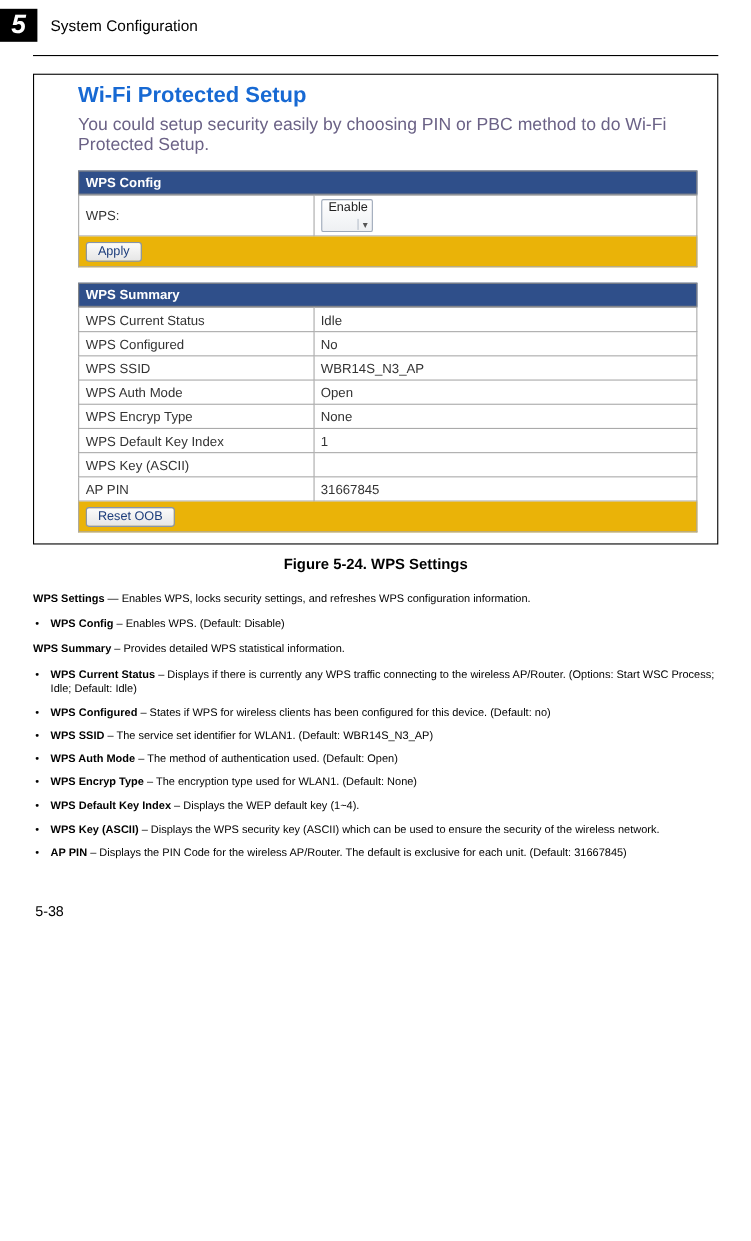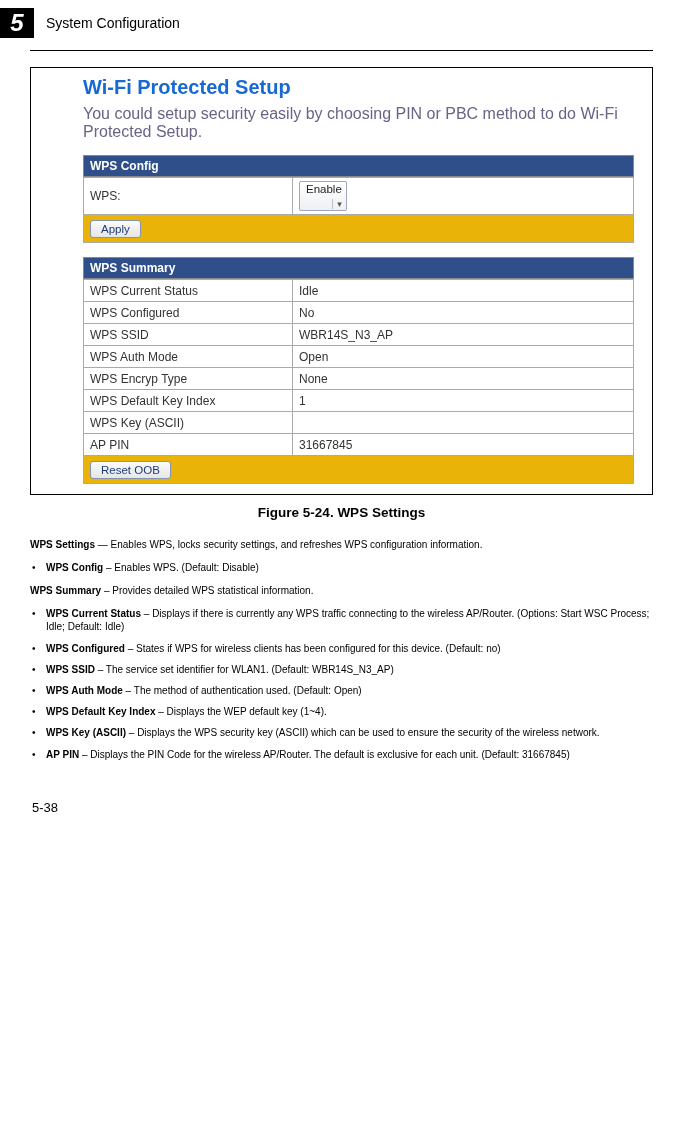"Wi-Fi Protected Setup" .screenshot-outer { padding: 8px 18px 10px 52px -> 8px 18px 10px 40px }
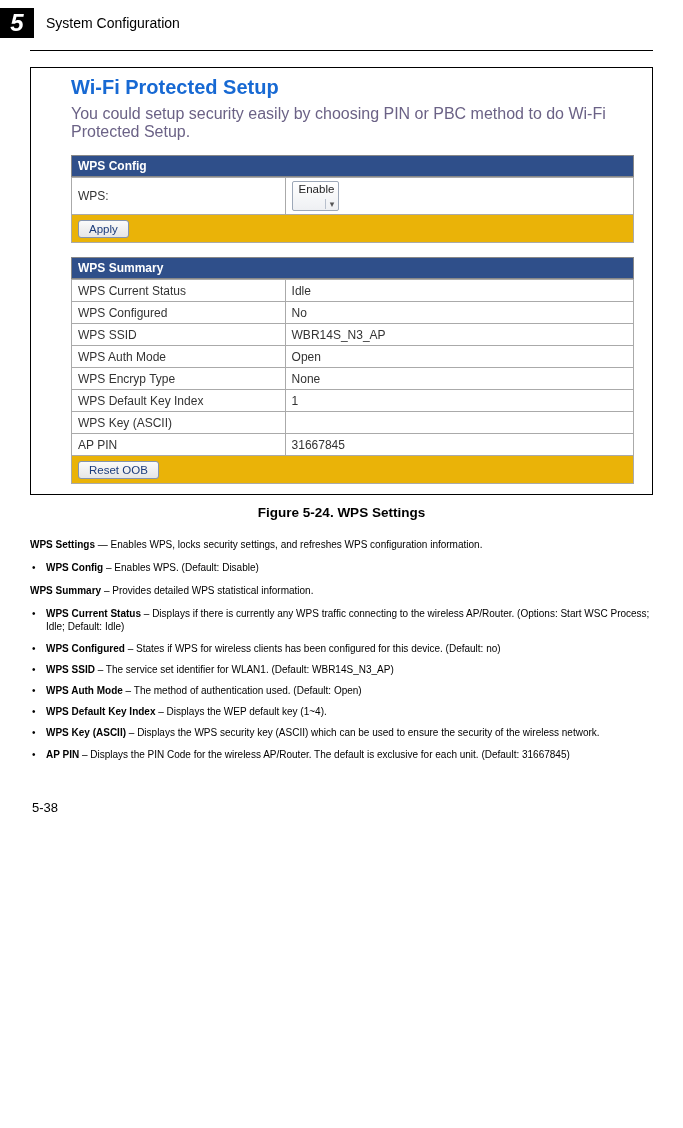"WPS Encryp Type – The" li { html: none -> <li><strong>WPS Encryp Type</strong><span> – The encryption type used for WLAN1. (Default: None)</span></li> }
